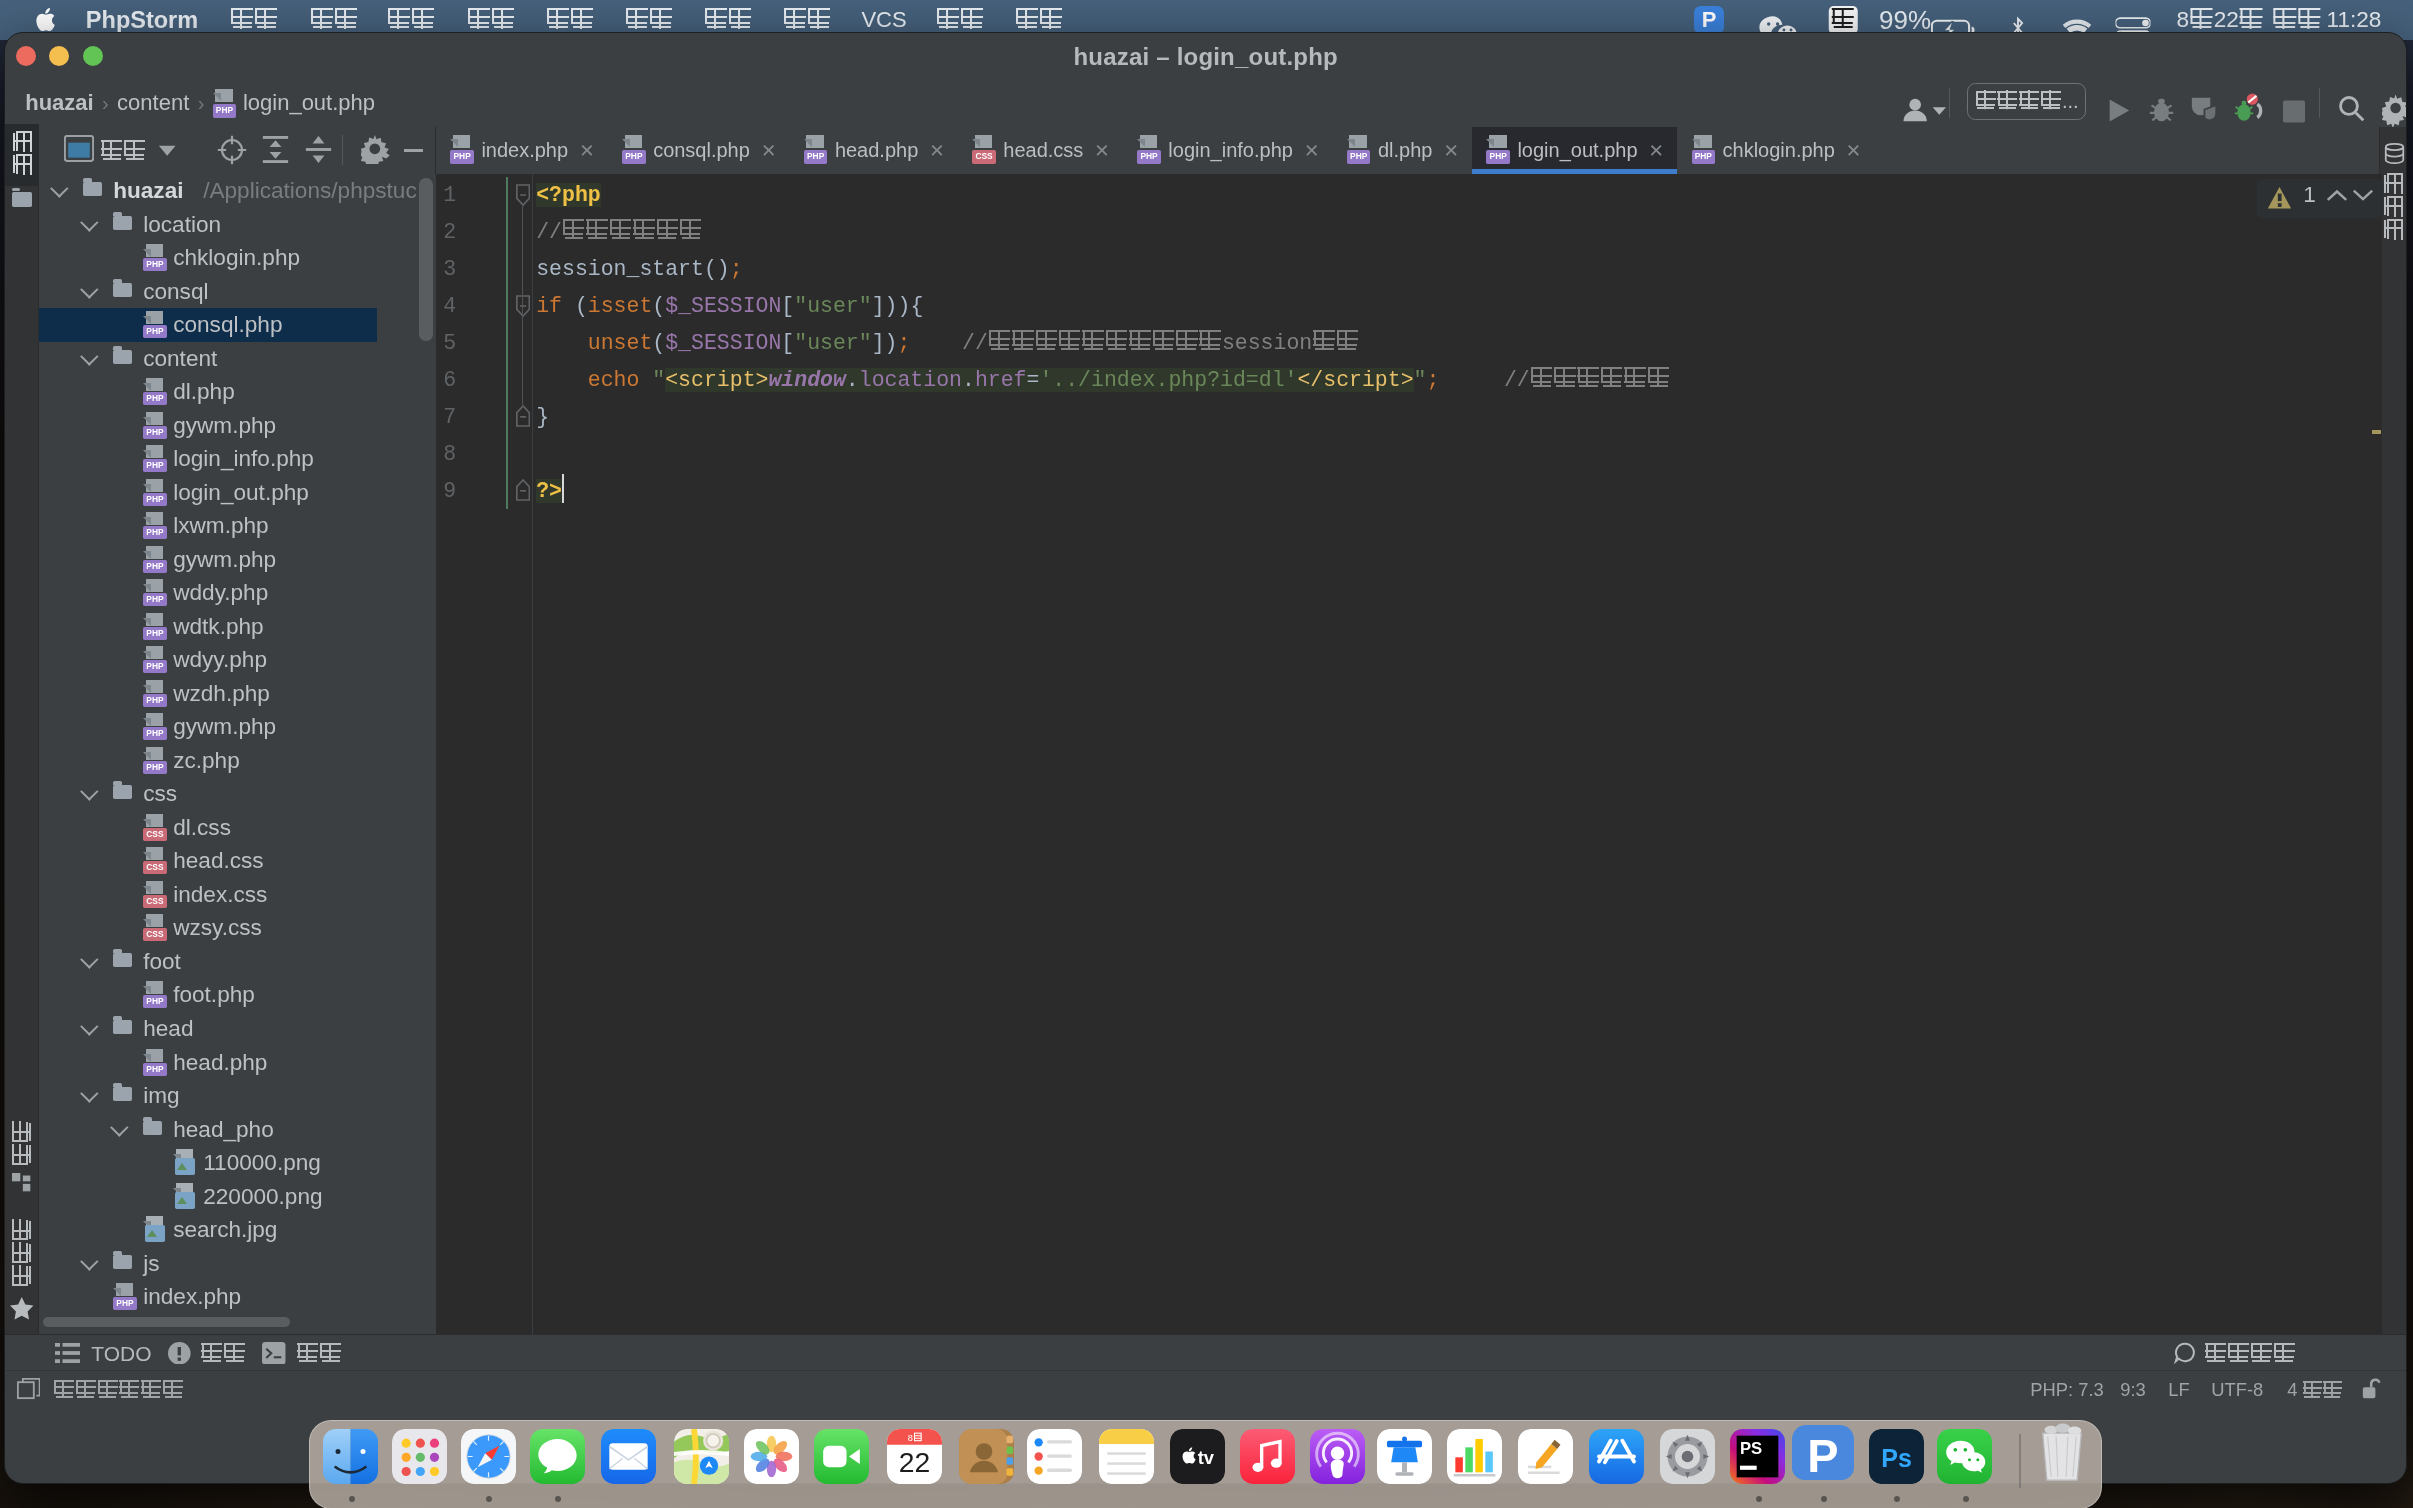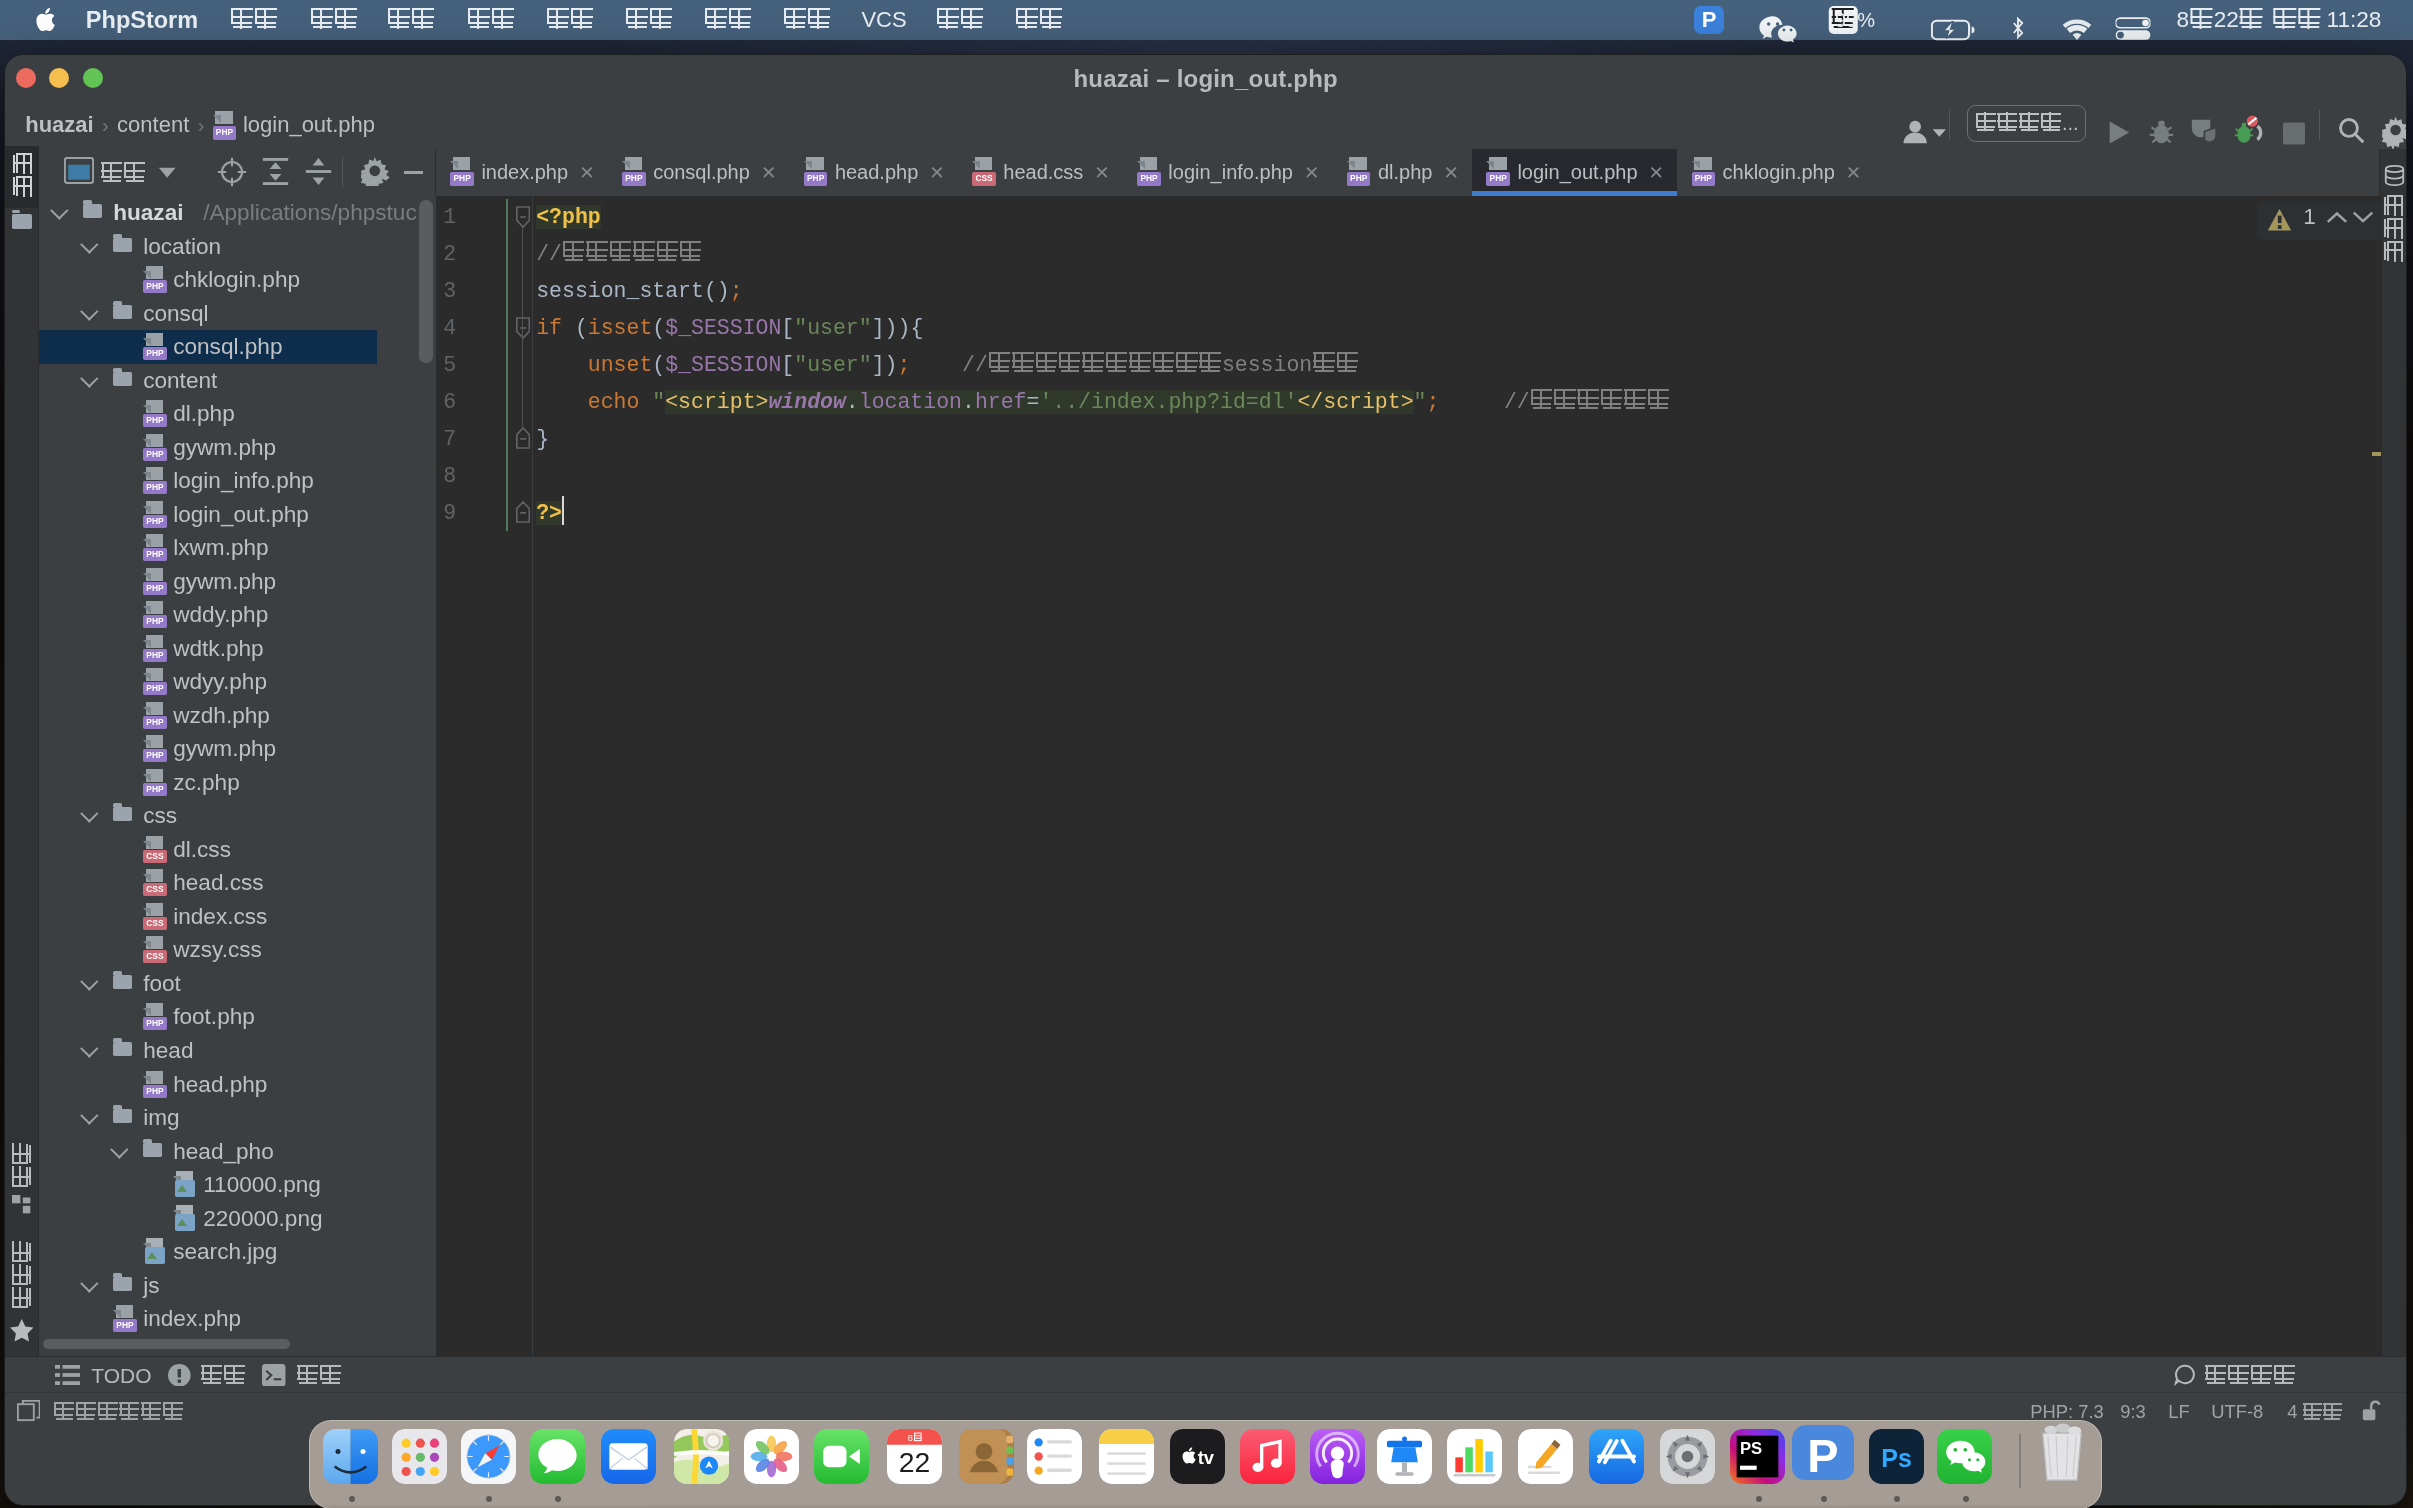"99%" span.it { font-size: 20px -> 26px; left: 1855px -> 1905px }
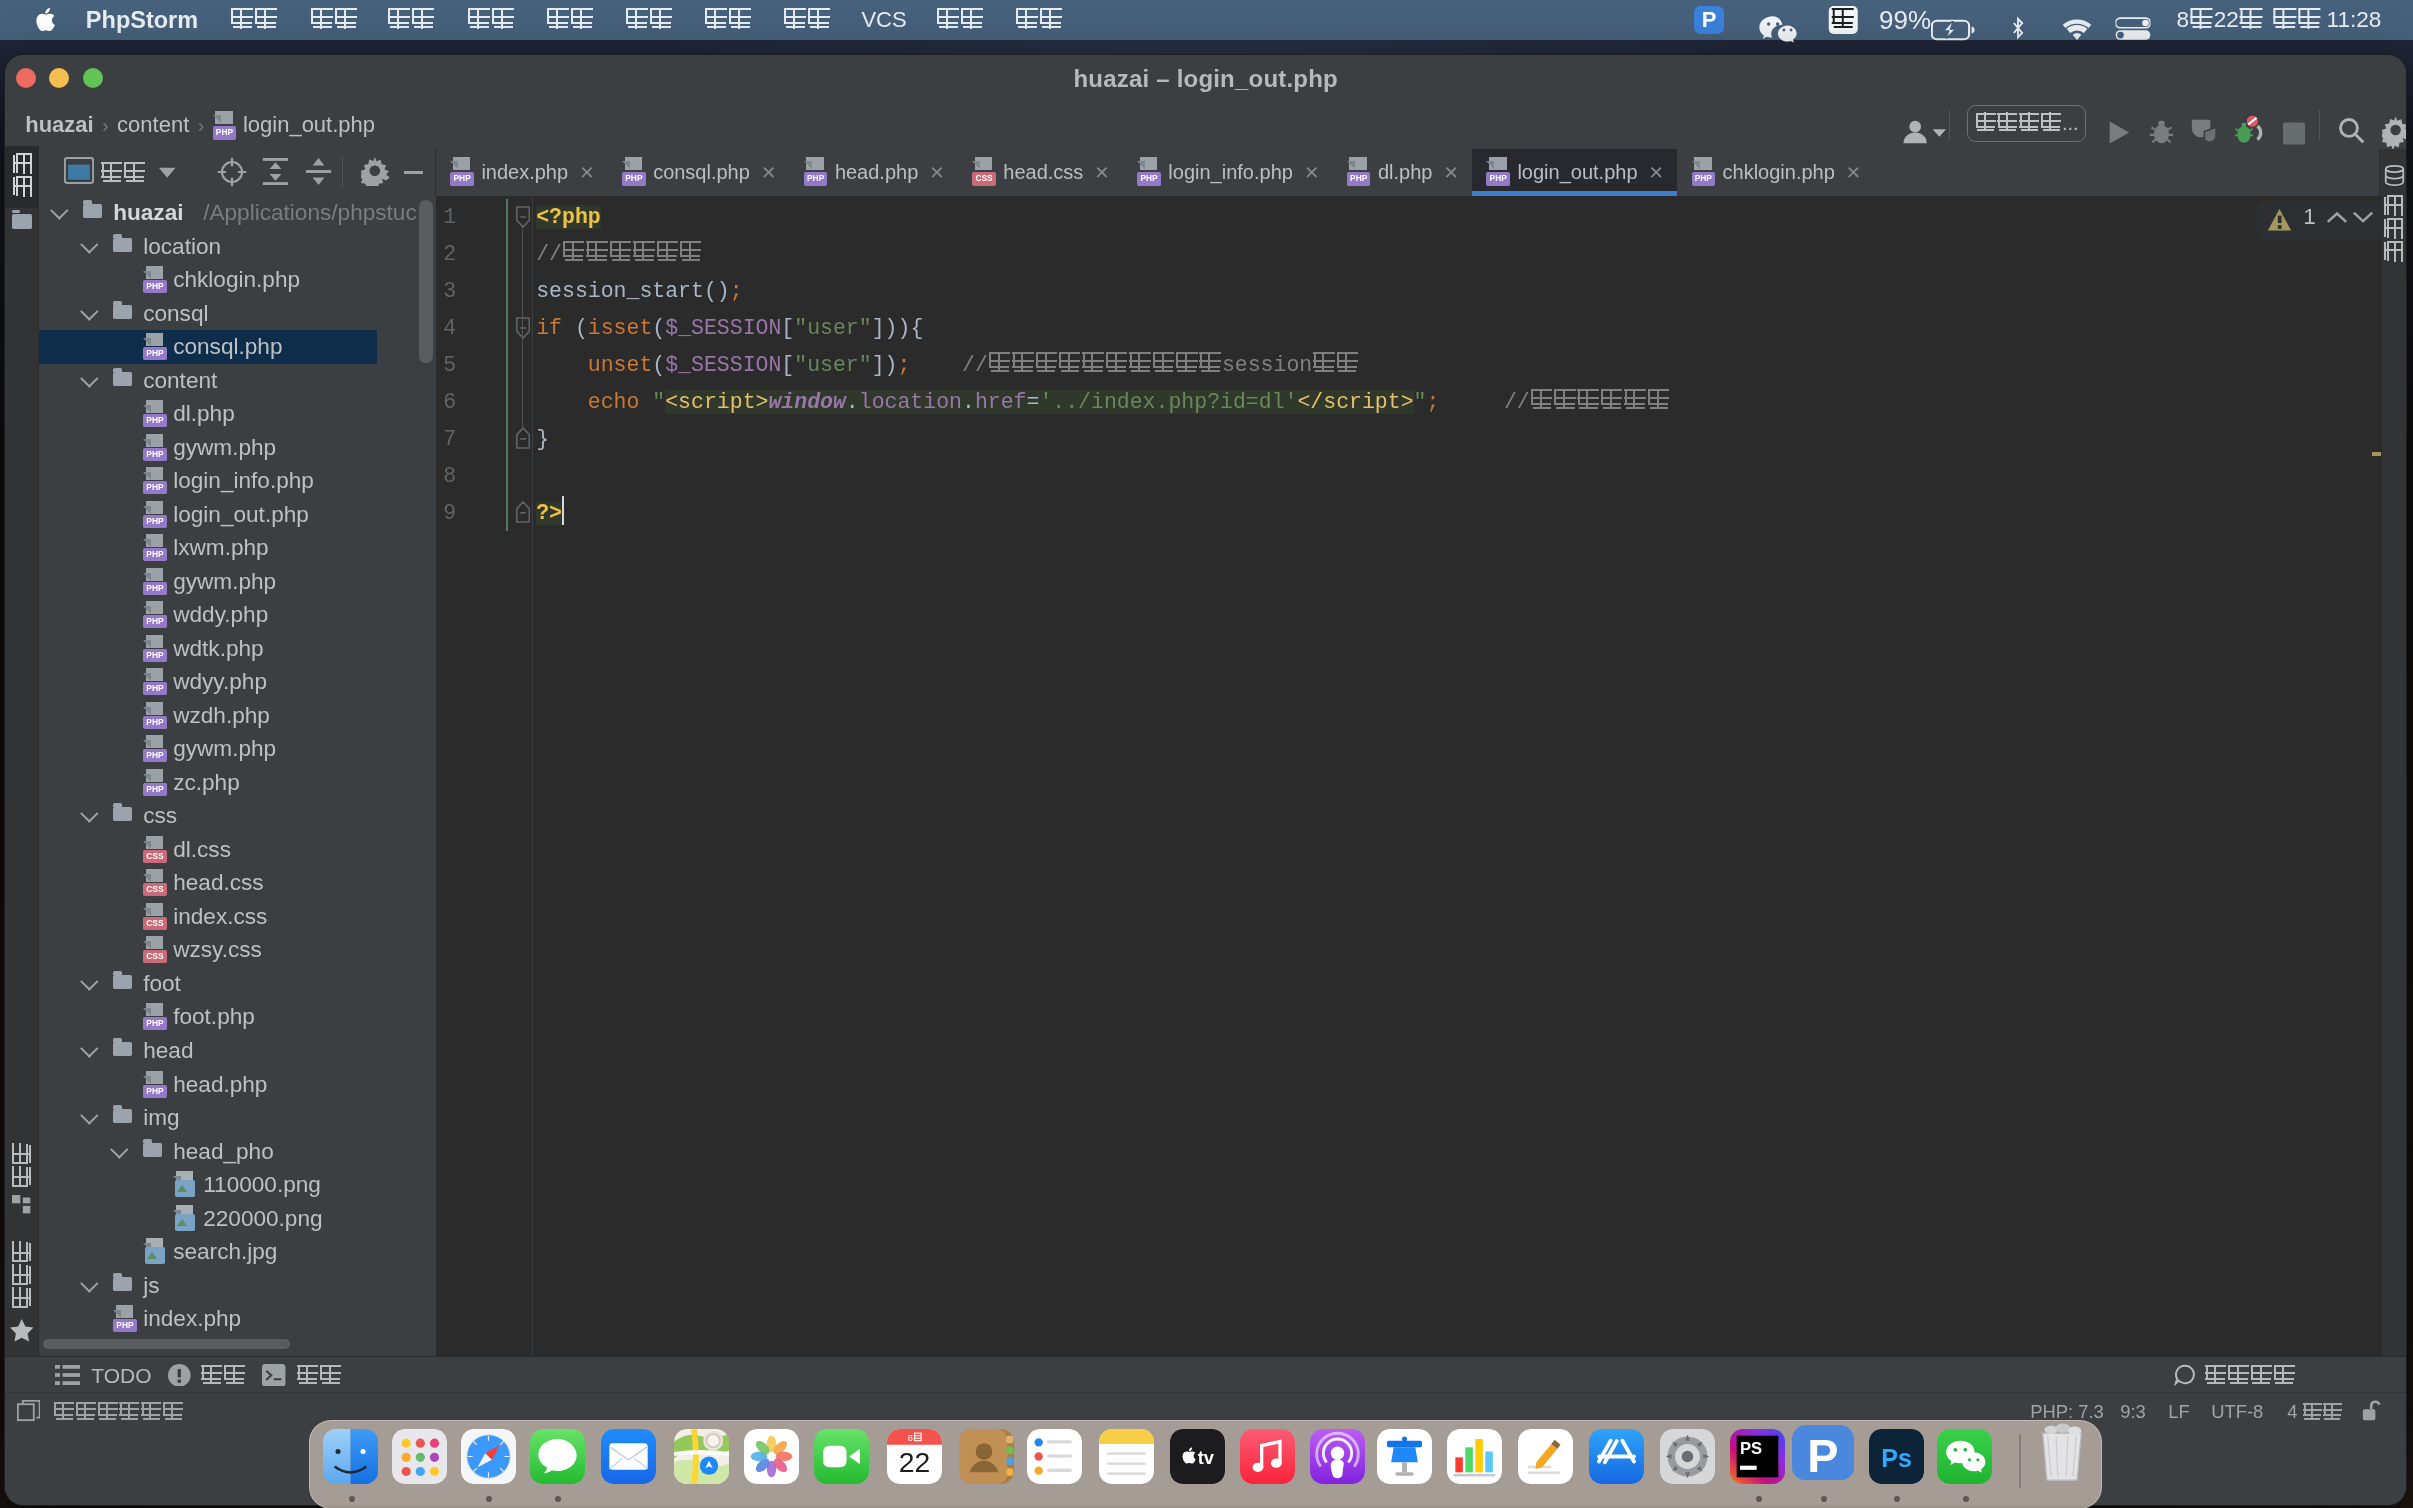"huazai – login_out.php" #win { top: 54px -> 32px }
